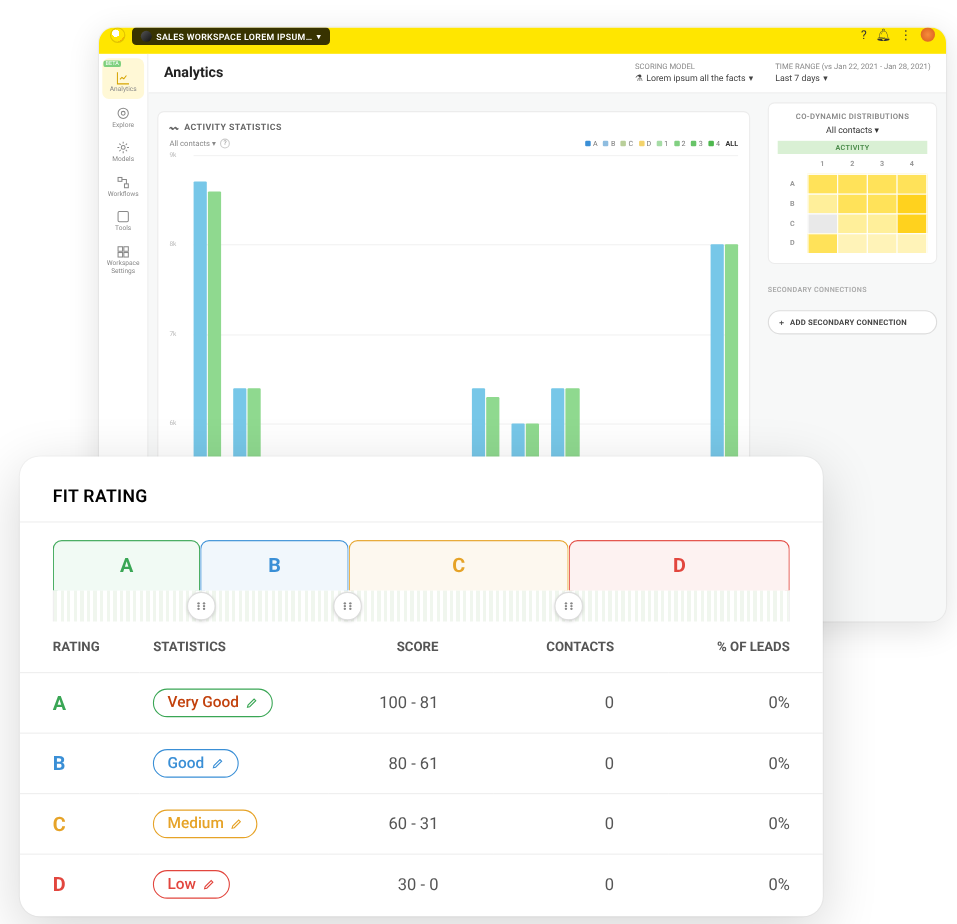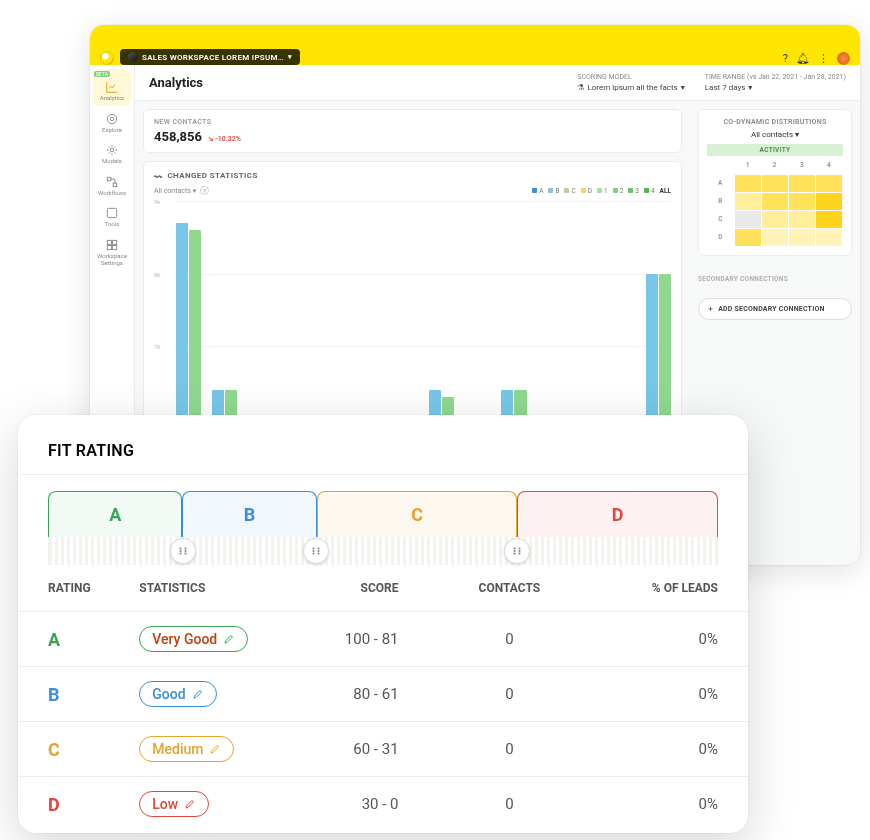"SALES WORKSPACE LOREM IPSUM…" .yellow-bar { align-items: flex-end -> flex-start; height: 40px -> 24px }
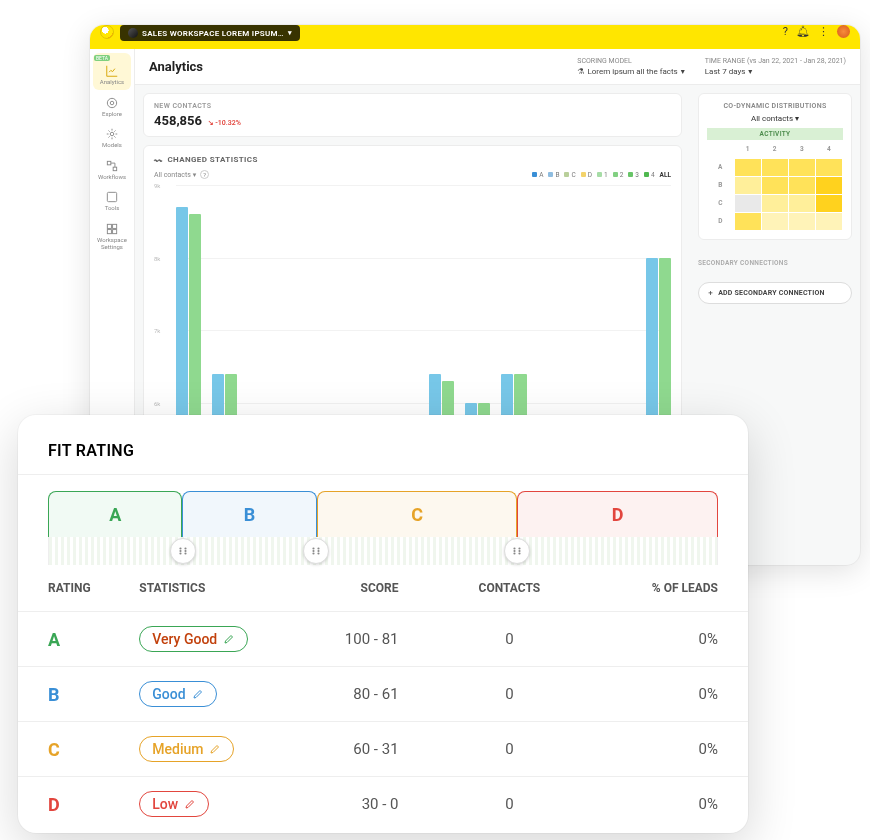"NEW CONTACTS" div.stat-card { html: <div> <div>NEW CONTACTS</div> <div>458,856<span> ↘ -10.32%</span></div> </div> -> none }
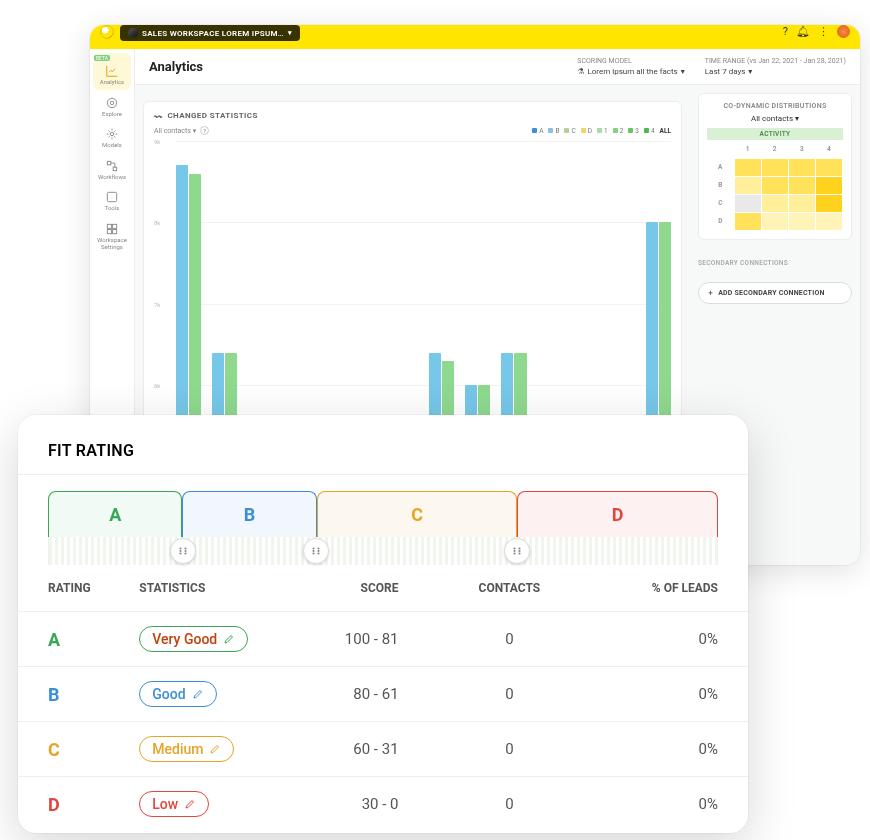"CHANGED STATISTICS" span { text: CHANGED -> ACTIVITY }
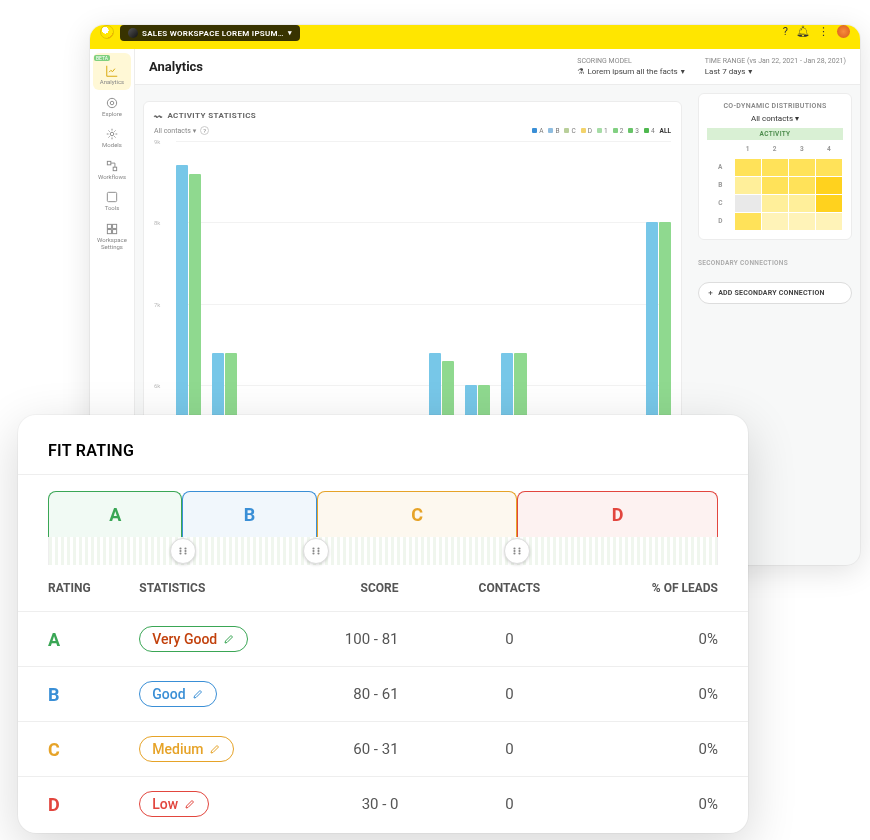"CONTACTS" table.ft th:nth-child(4),table.ft td:nth-child(4) { text-align: none -> right }
